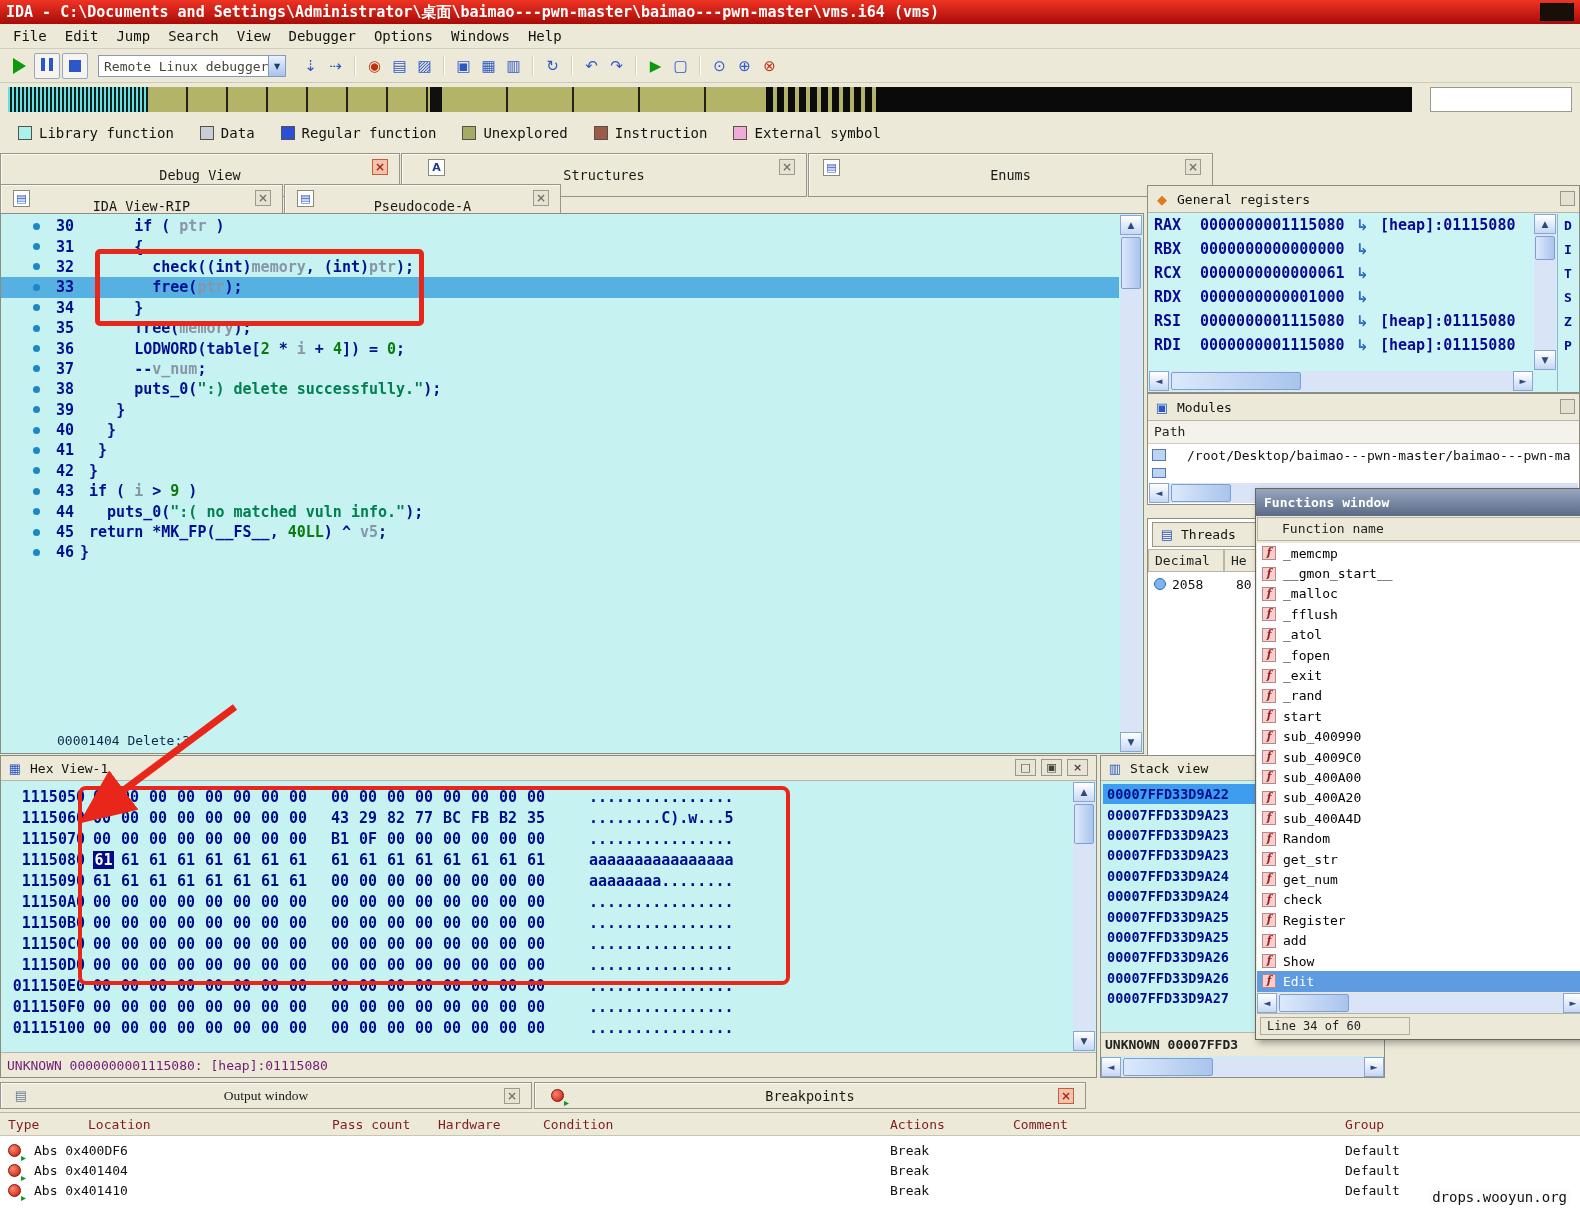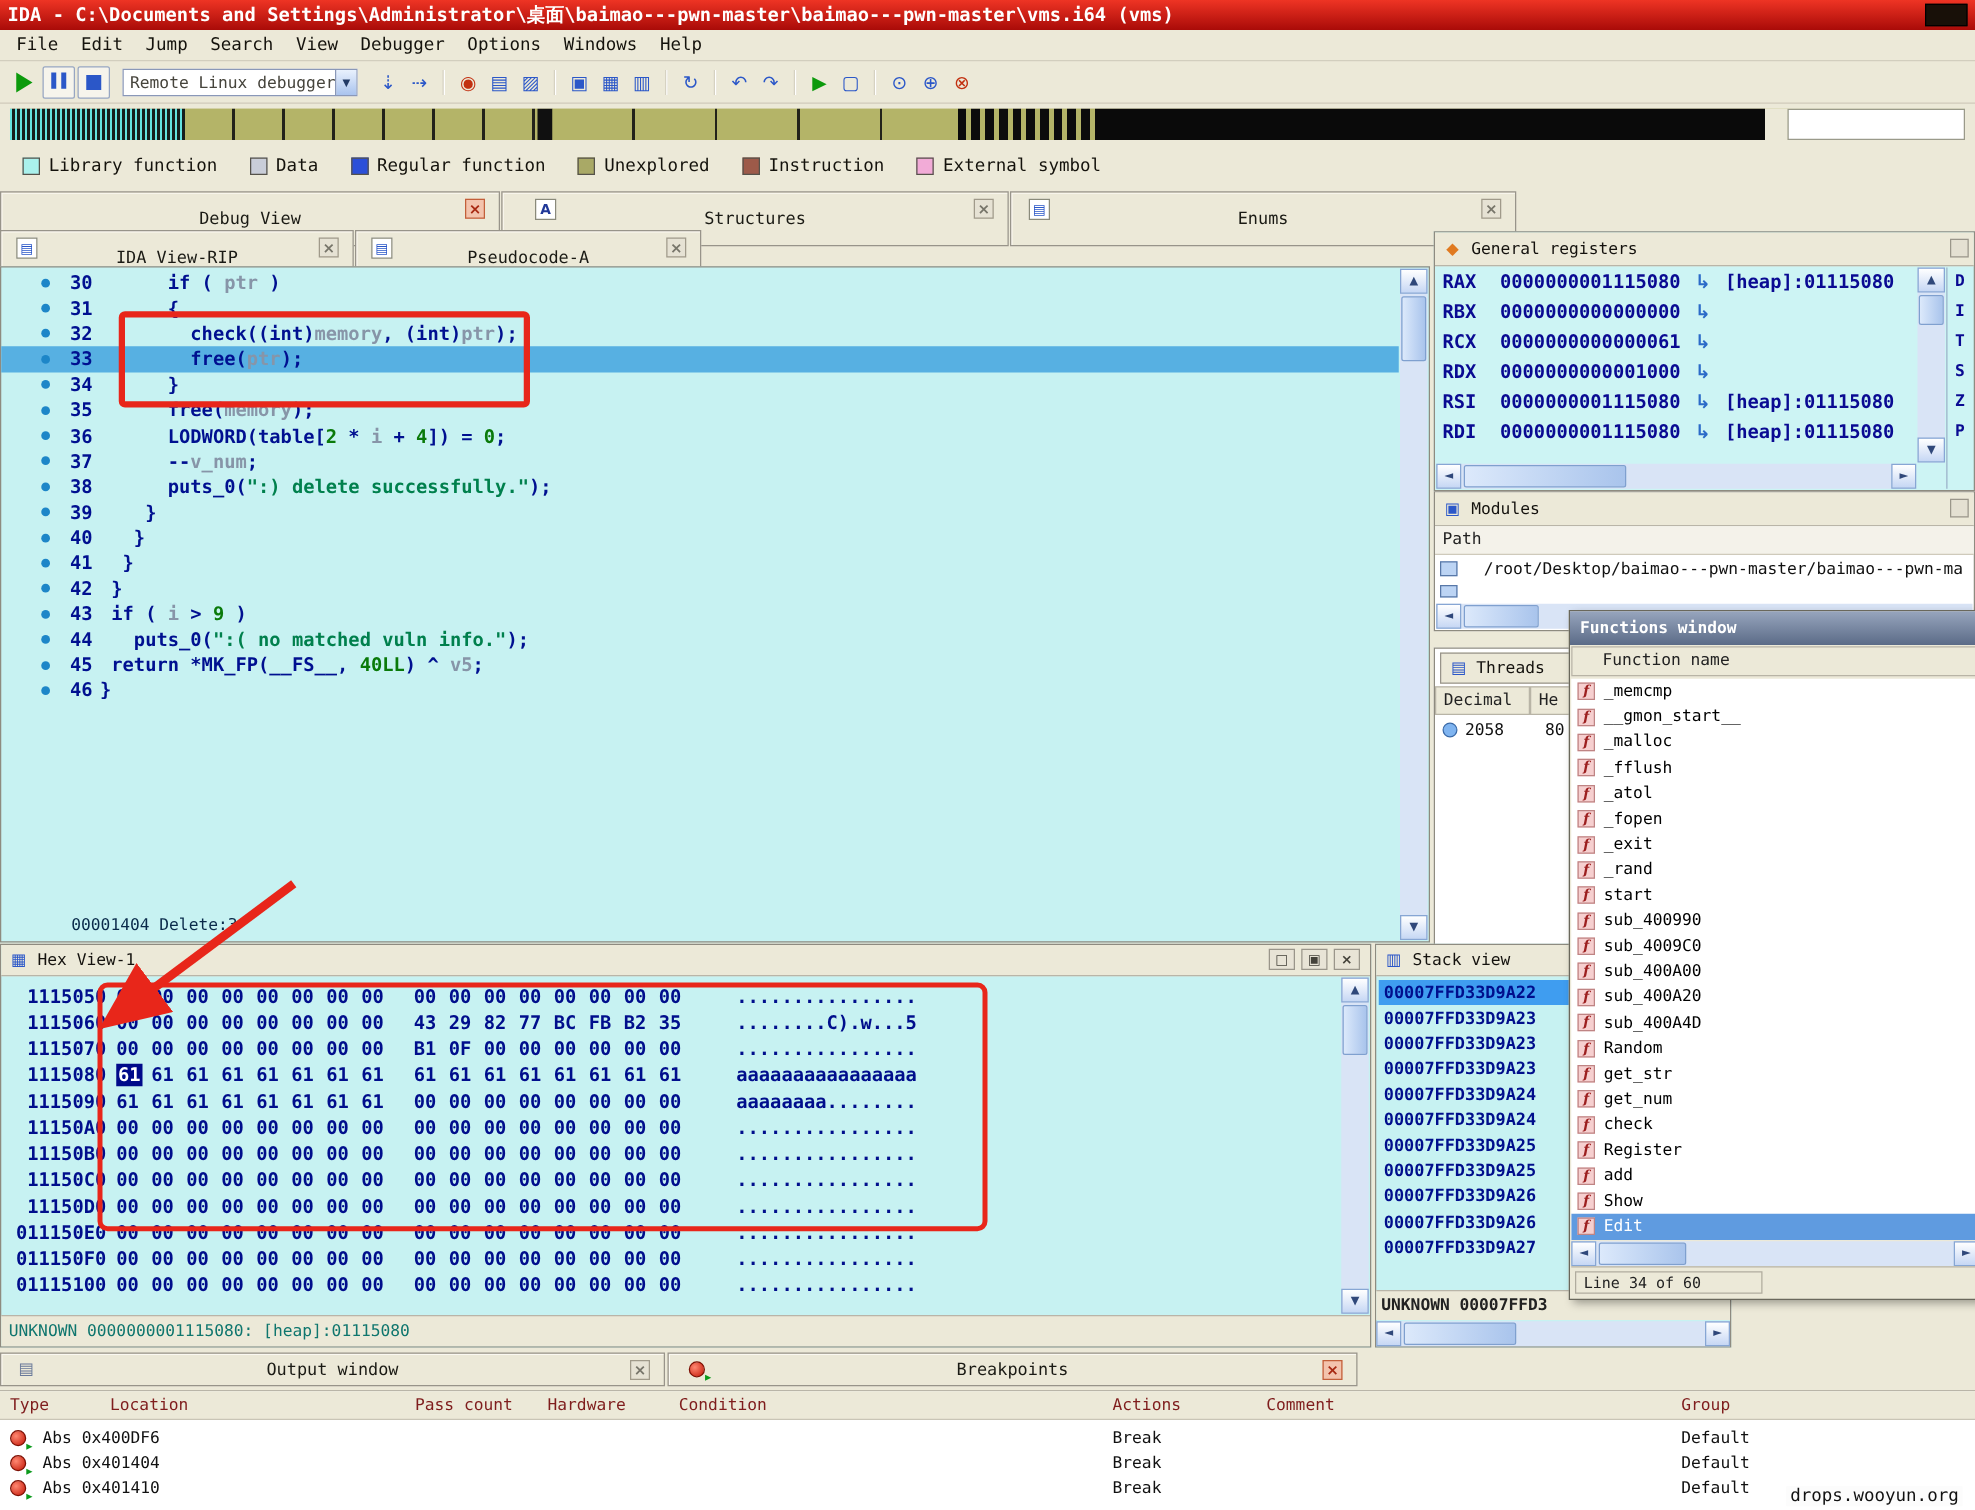"UNKNOWN 0000000001115080:" .hex-status { color: #0f766e -> #701a75 }
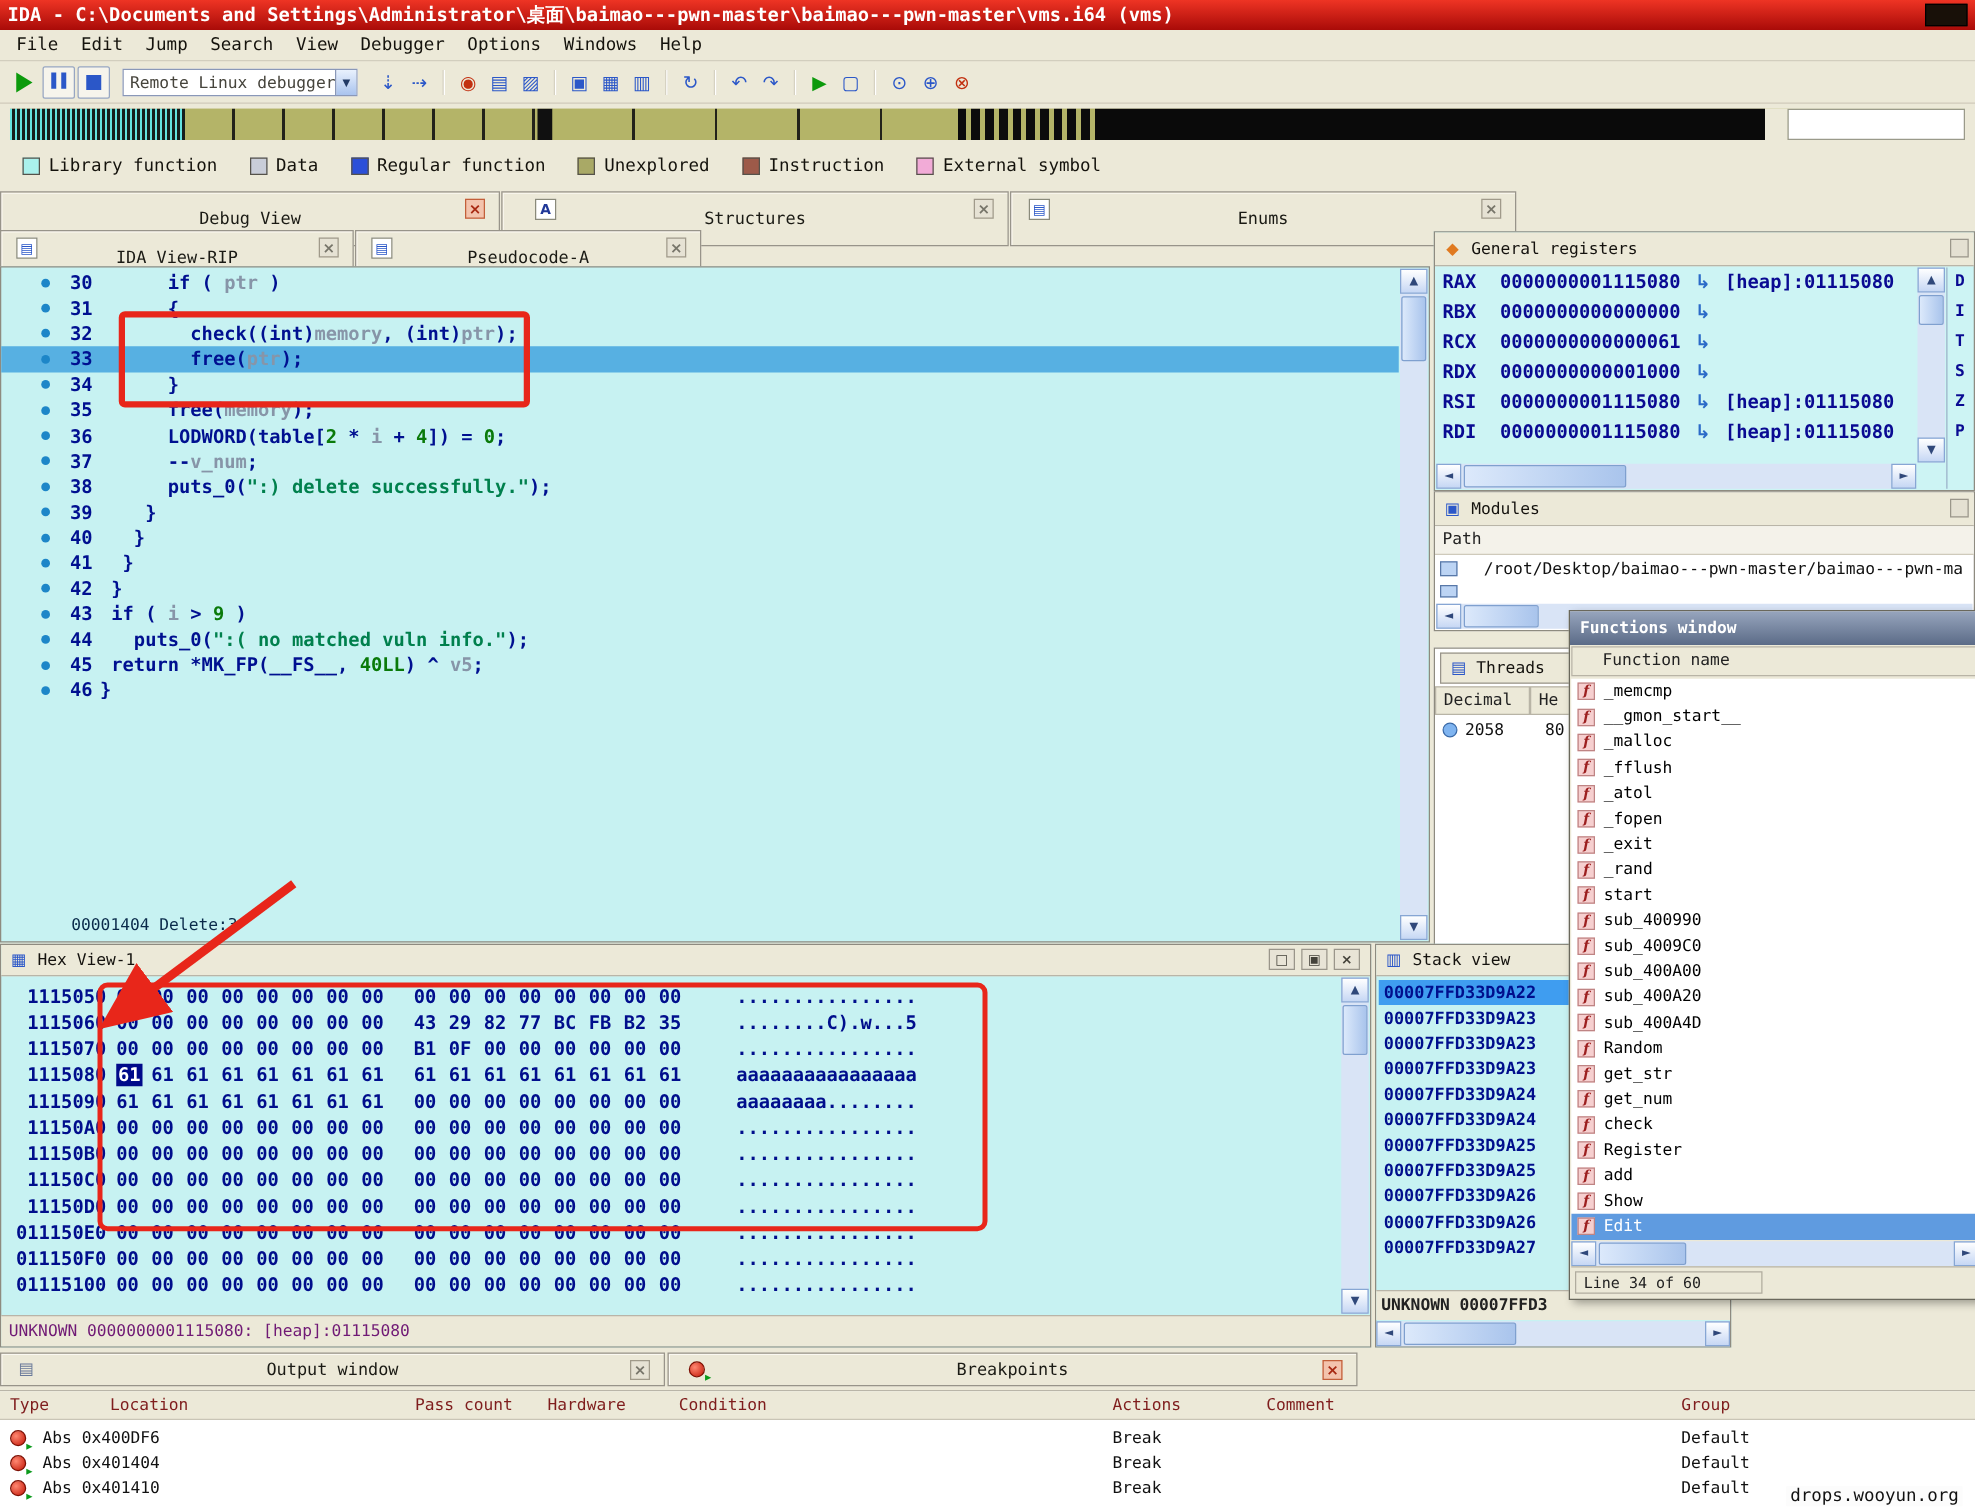"Output window" .bt1 { font-family: none -> Liberation Serif, serif }
